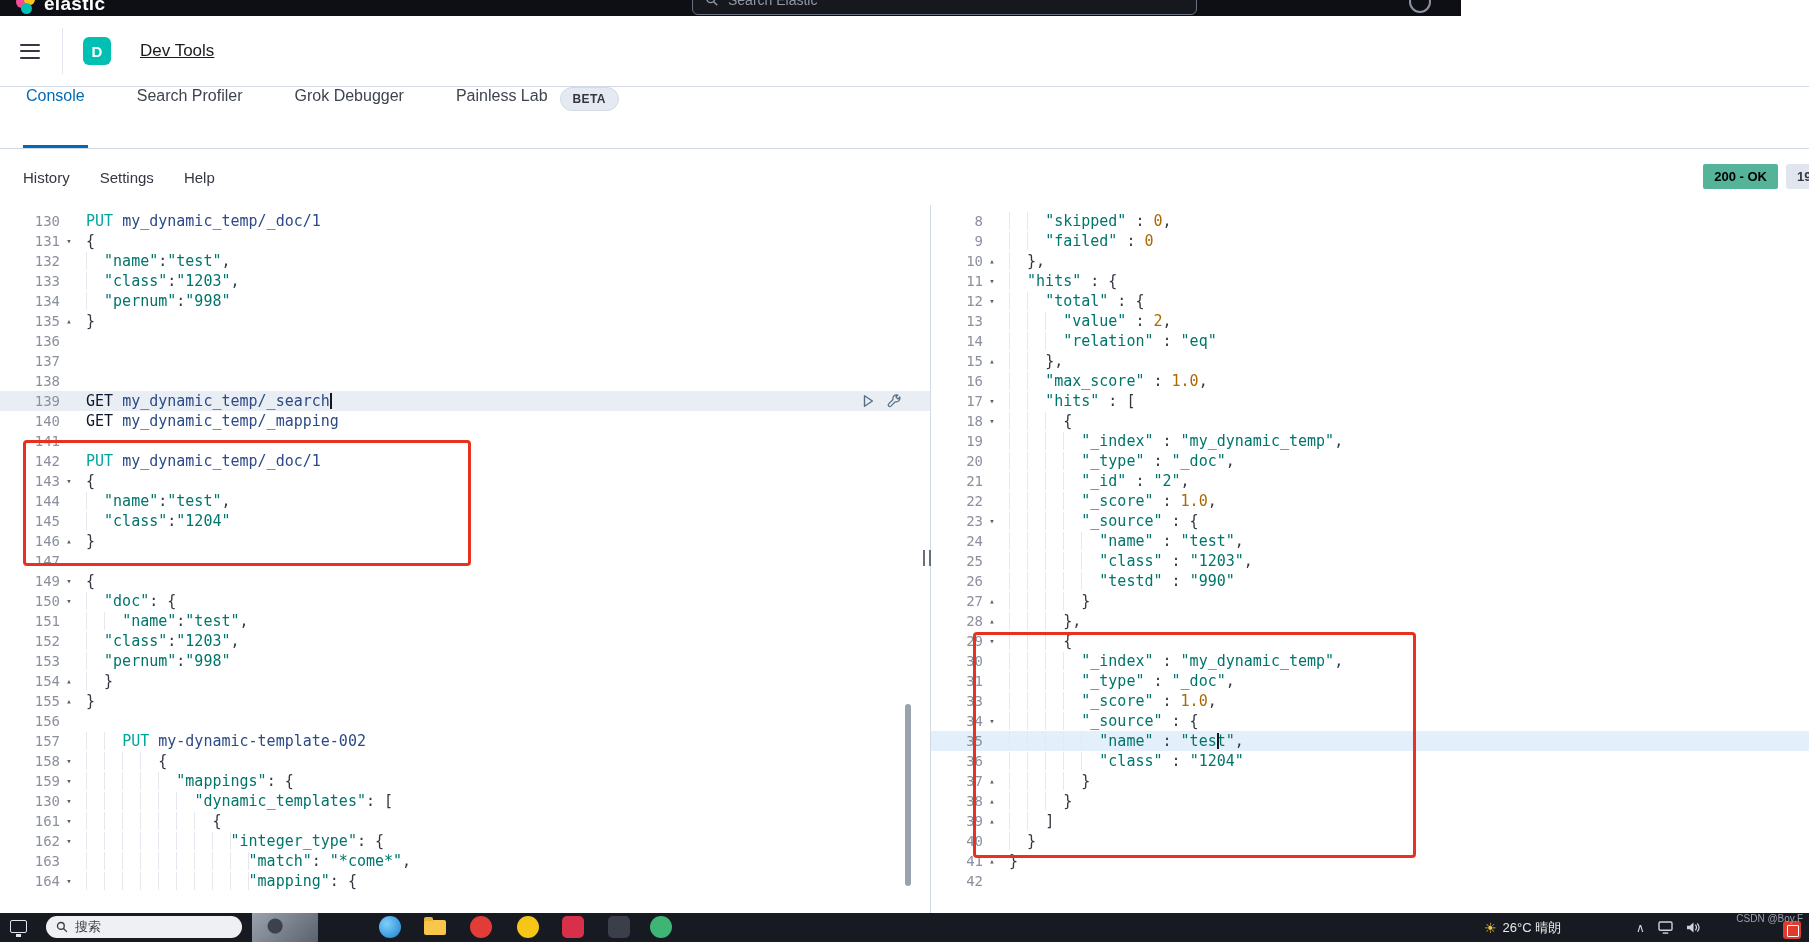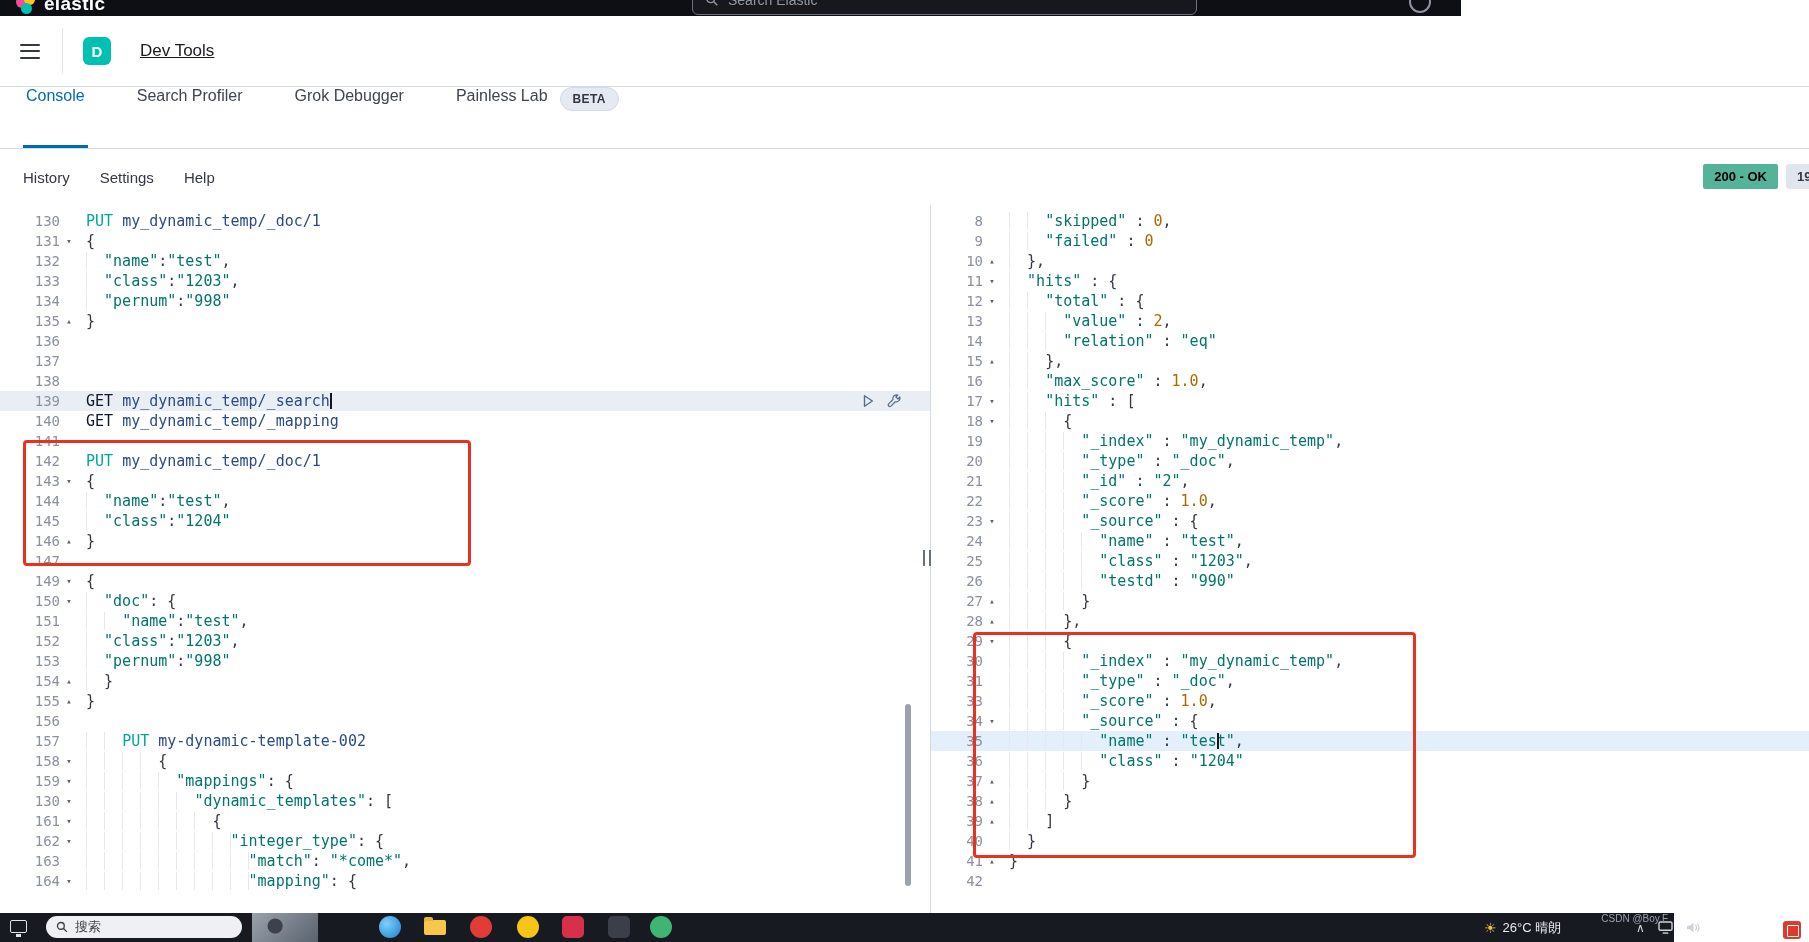"搜索" .taskbar { width: 1674px -> 1809px }
